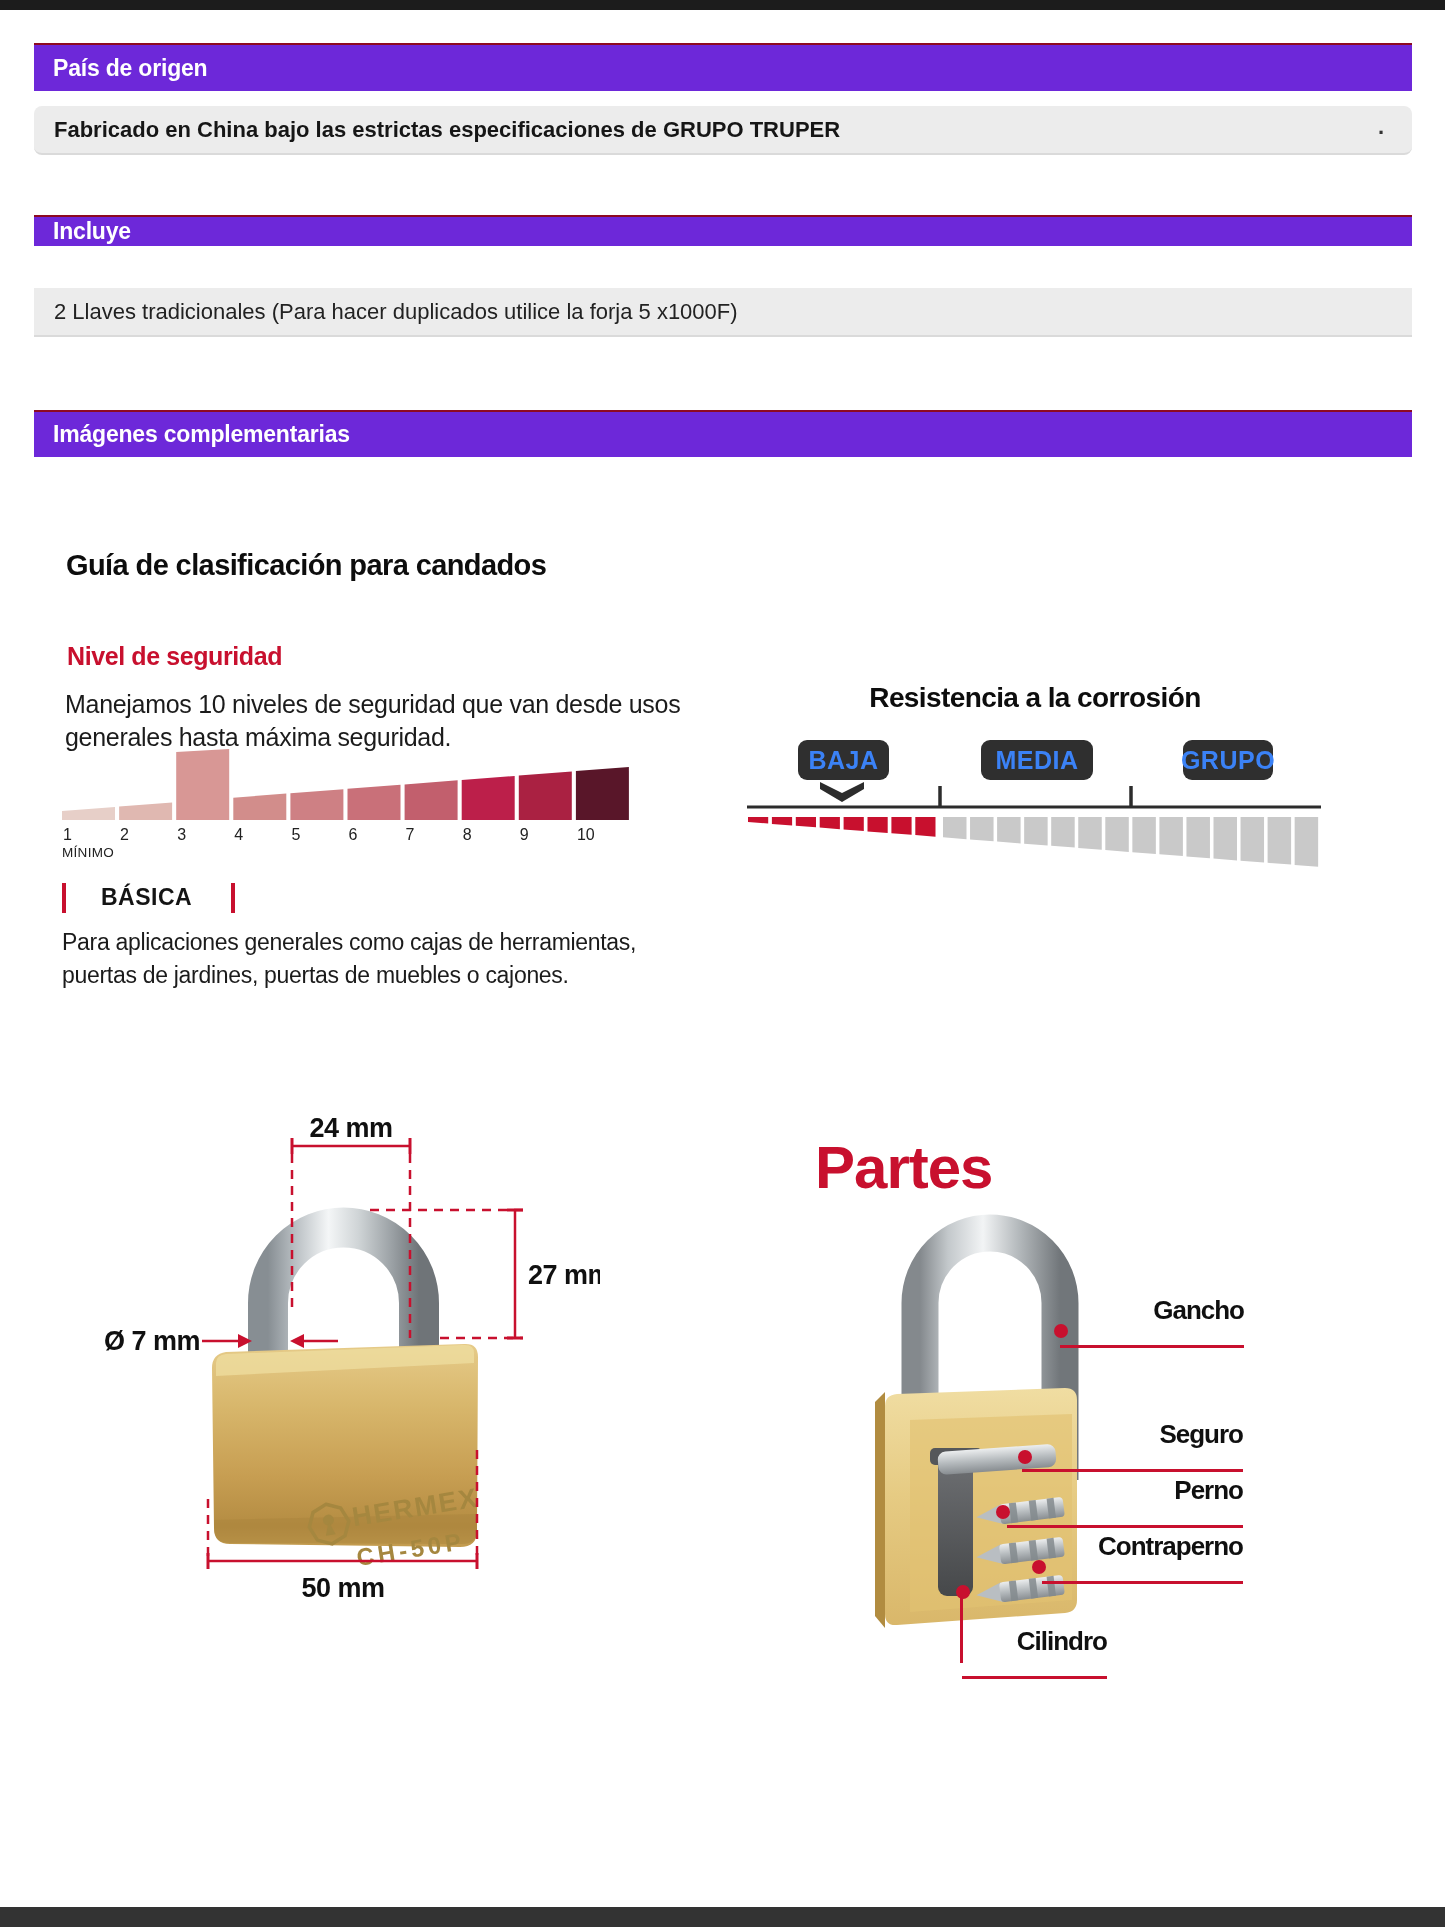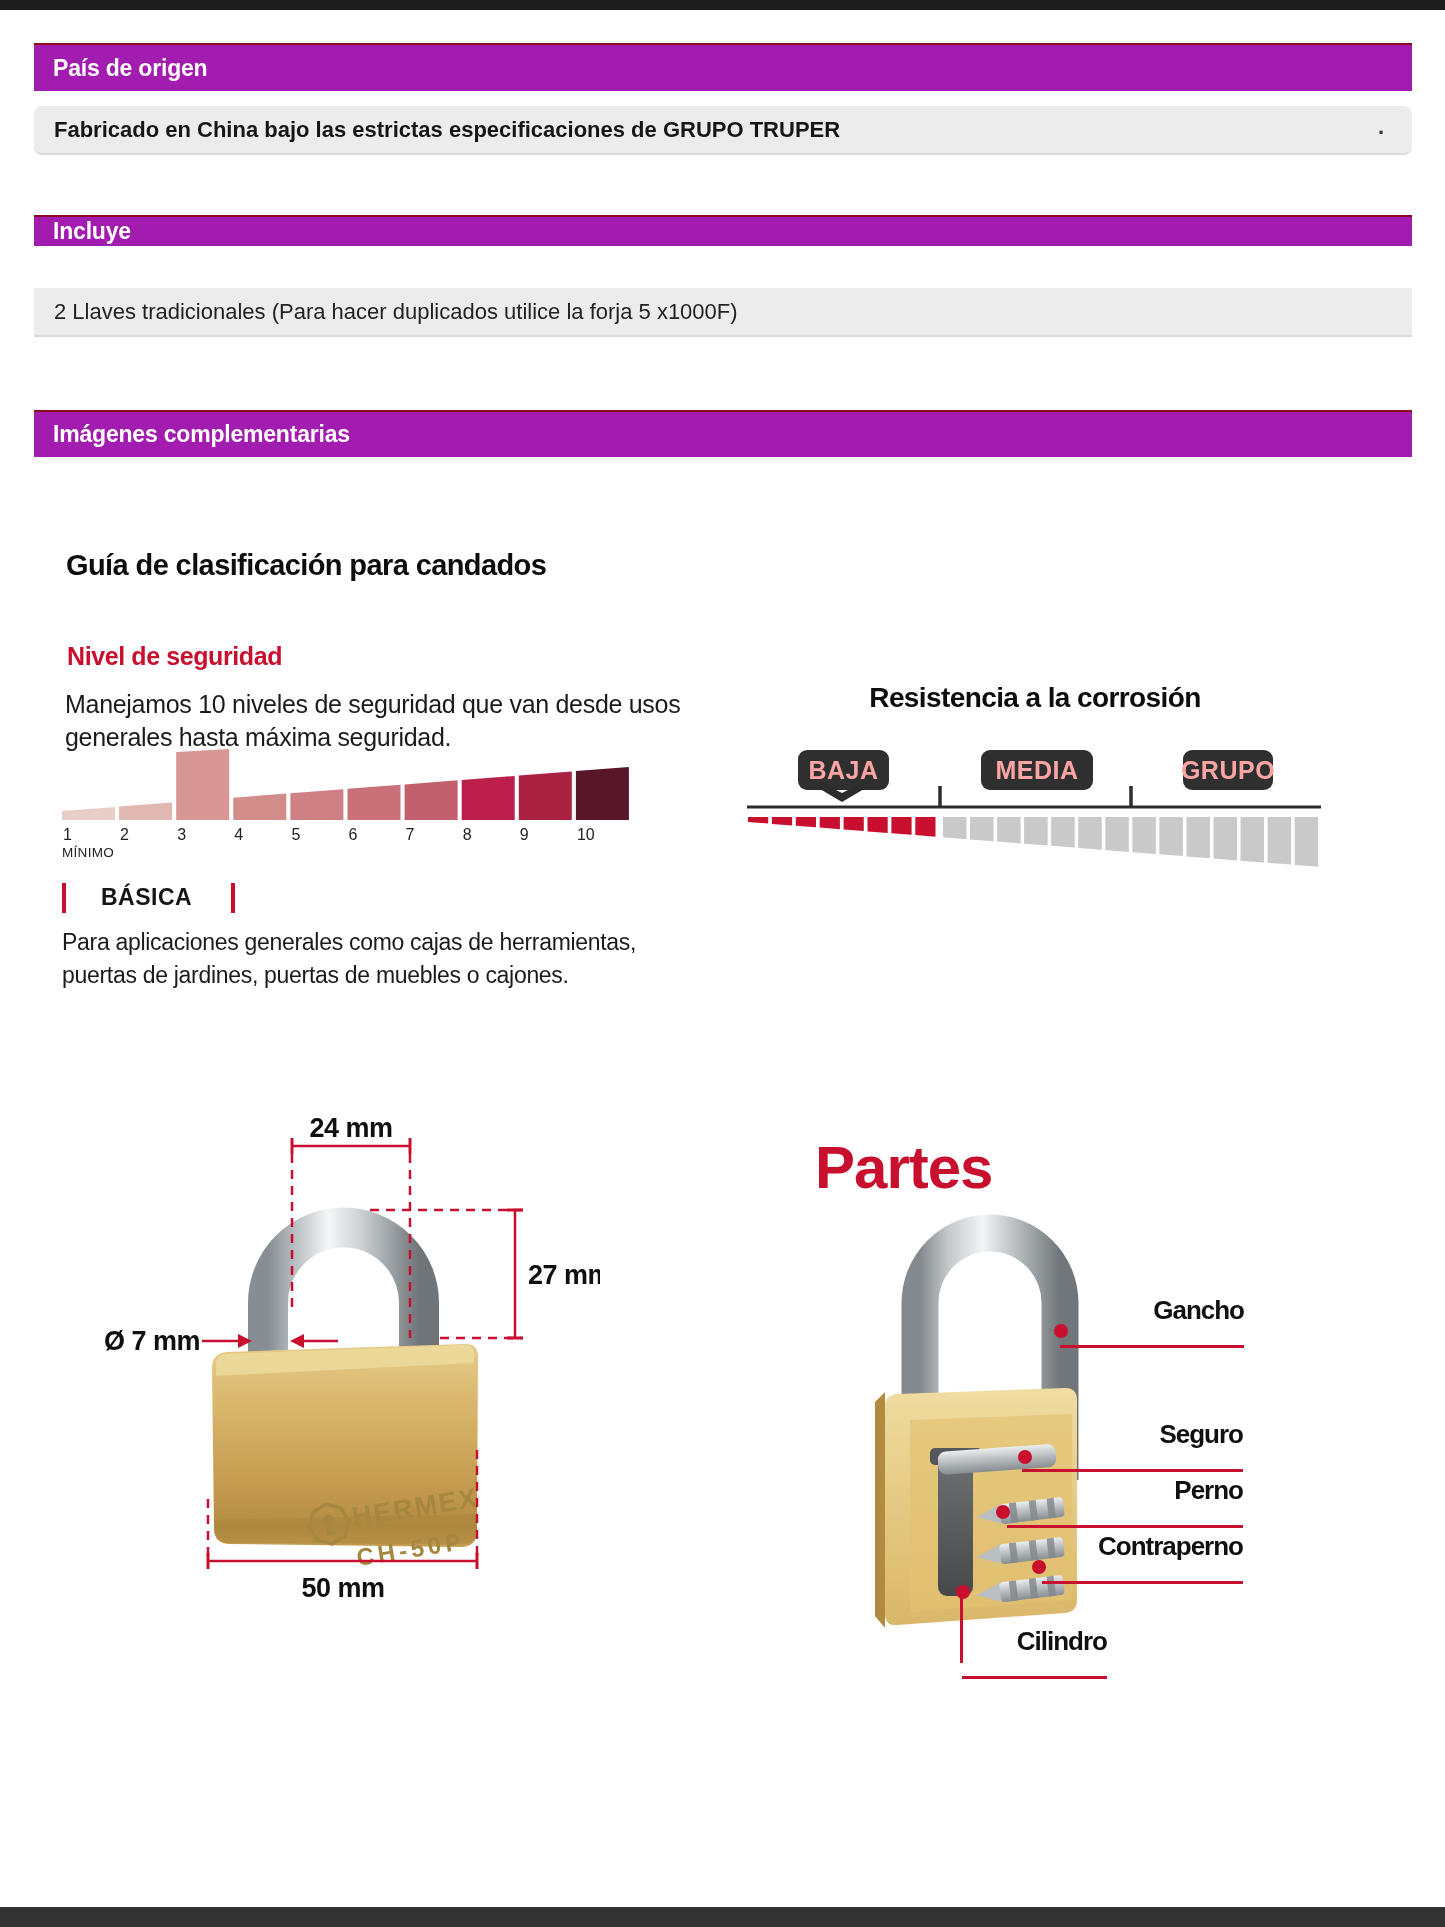"País de origen" .band.red { background: #a21caf -> #6d28d9 }
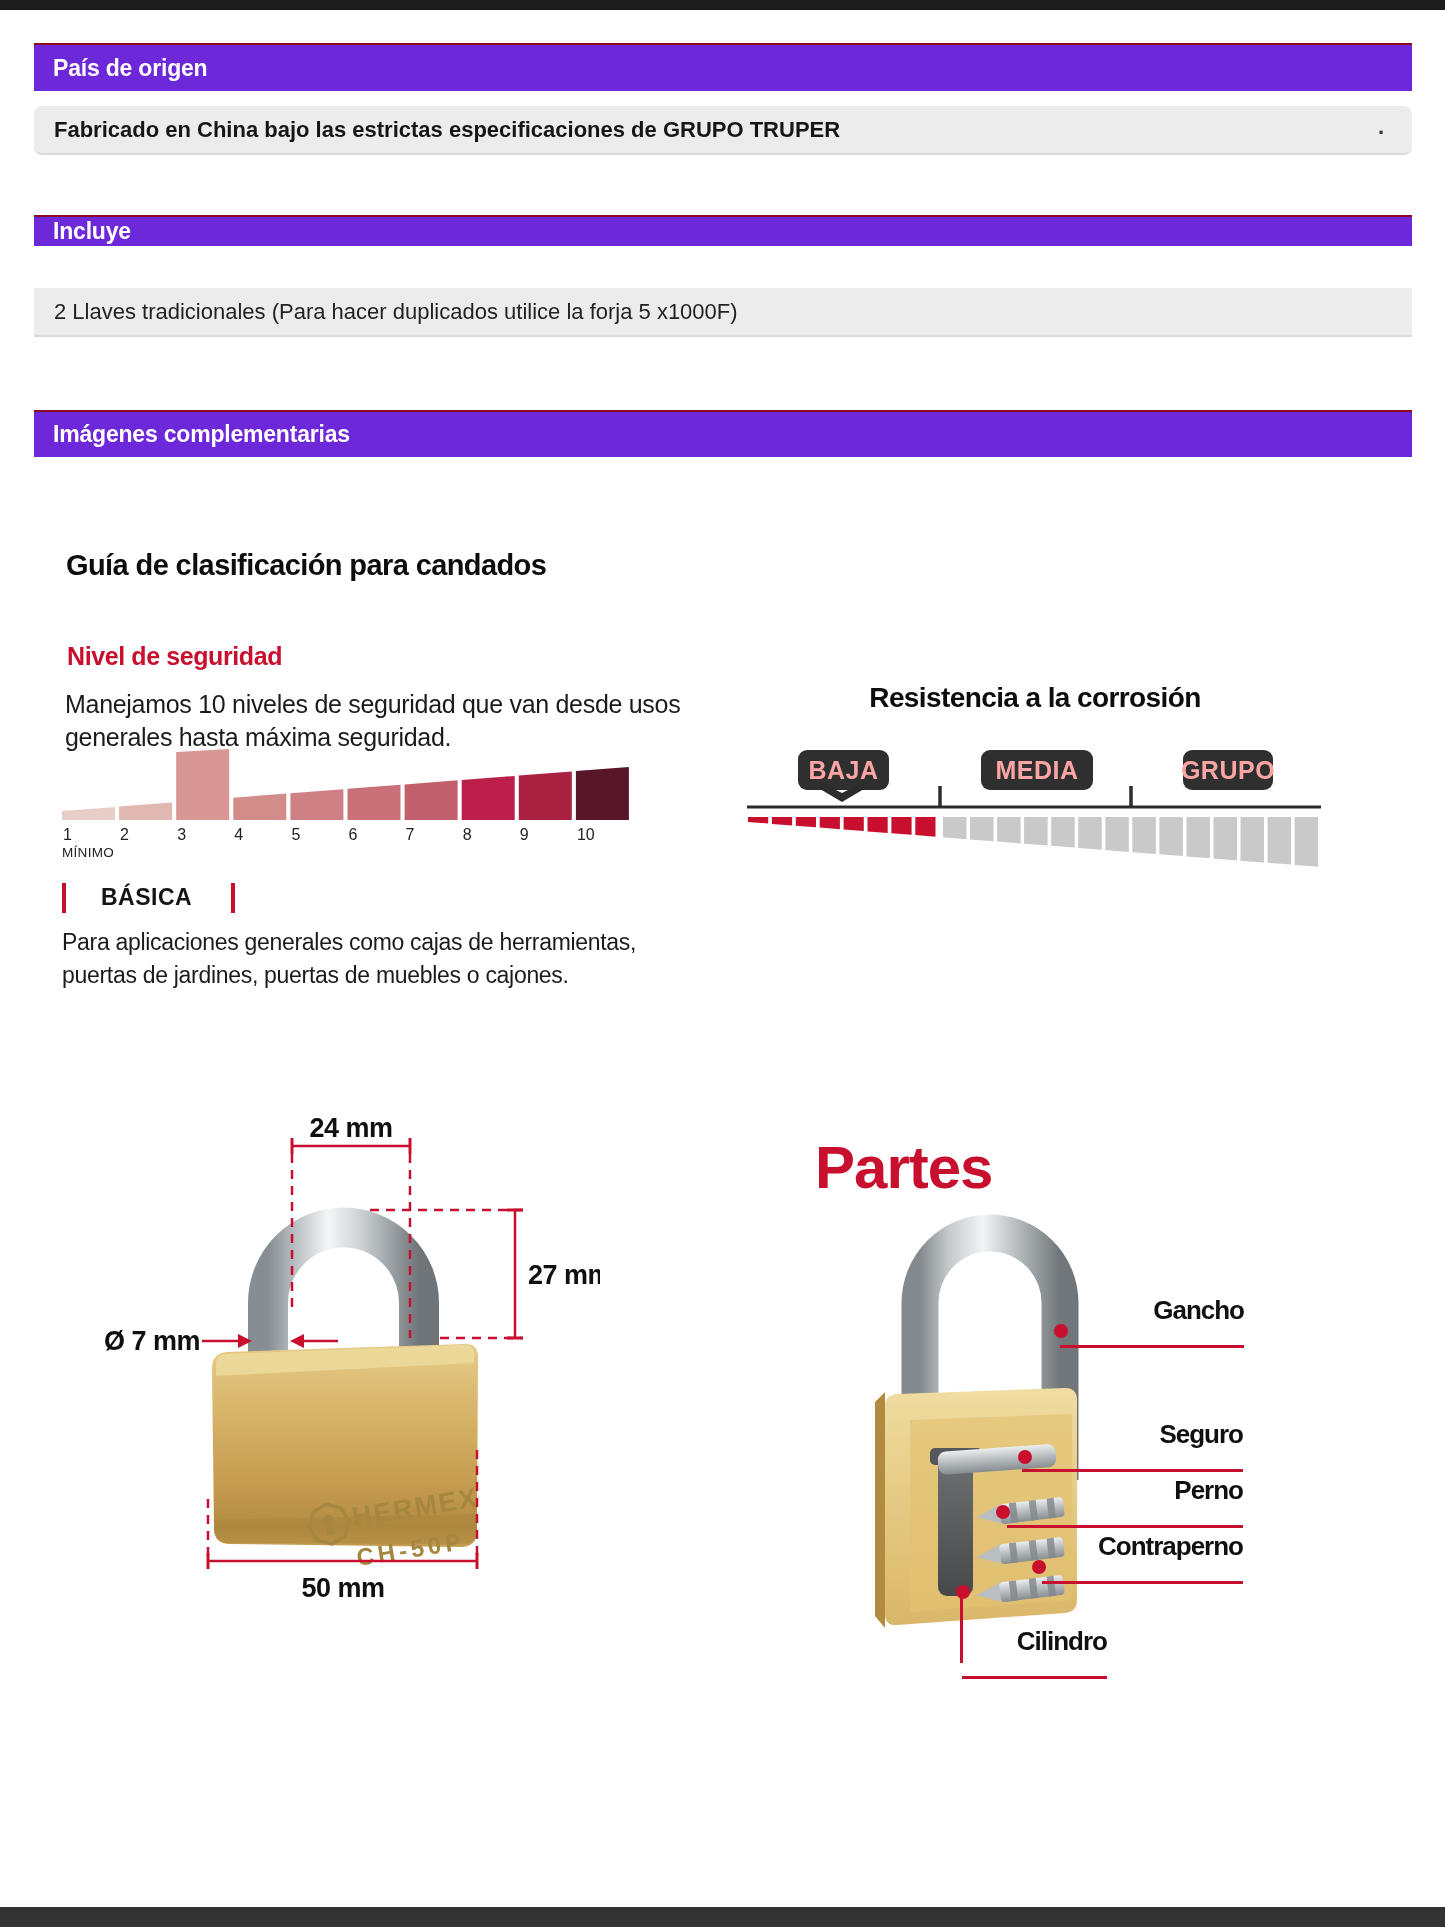"BAJA" .badge { color: #fca5a5 -> #3b82f6; top: 90px -> 80px }
